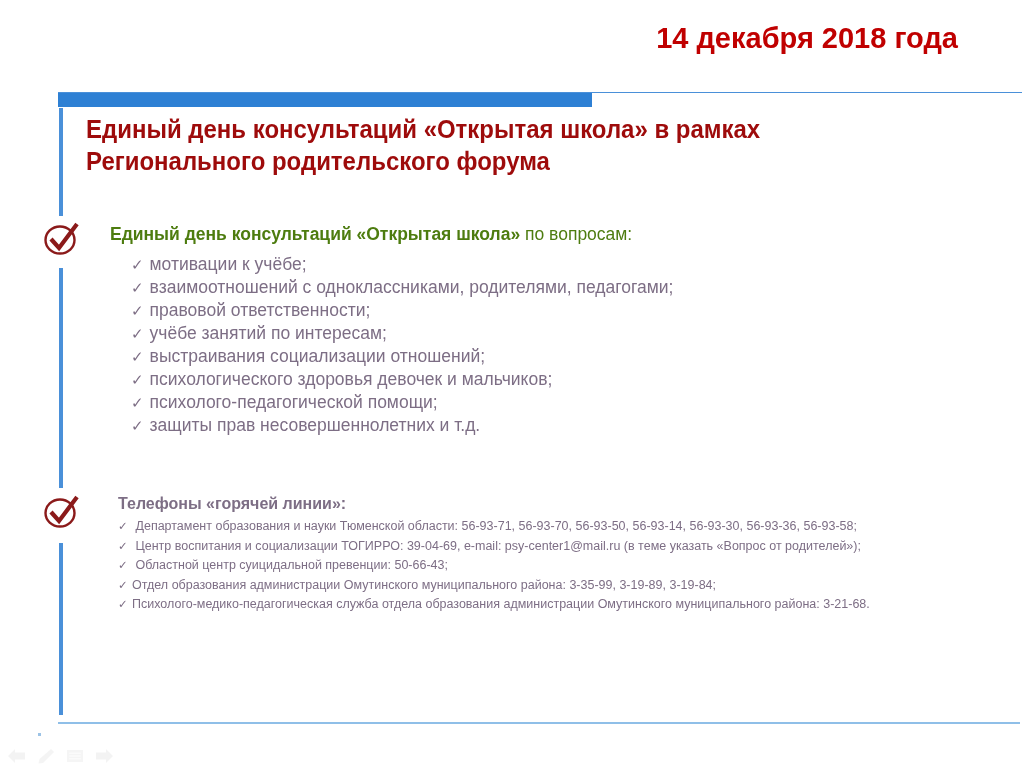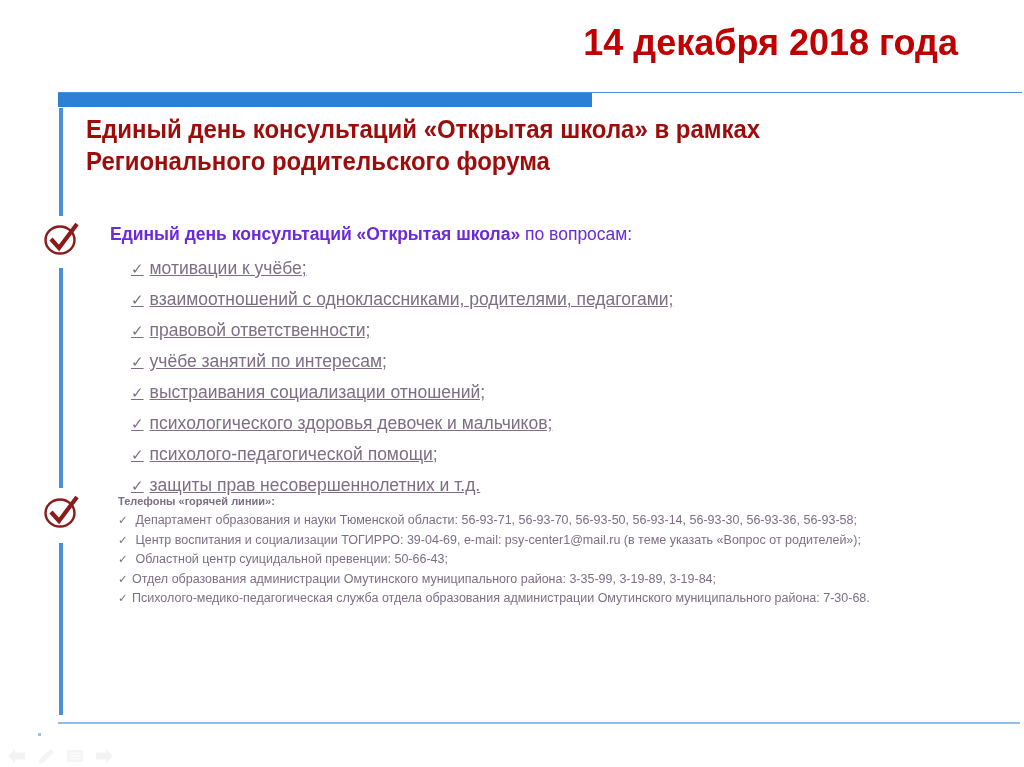"14 декабря 2018 года" #date-header { font-size: 36px -> 29px }
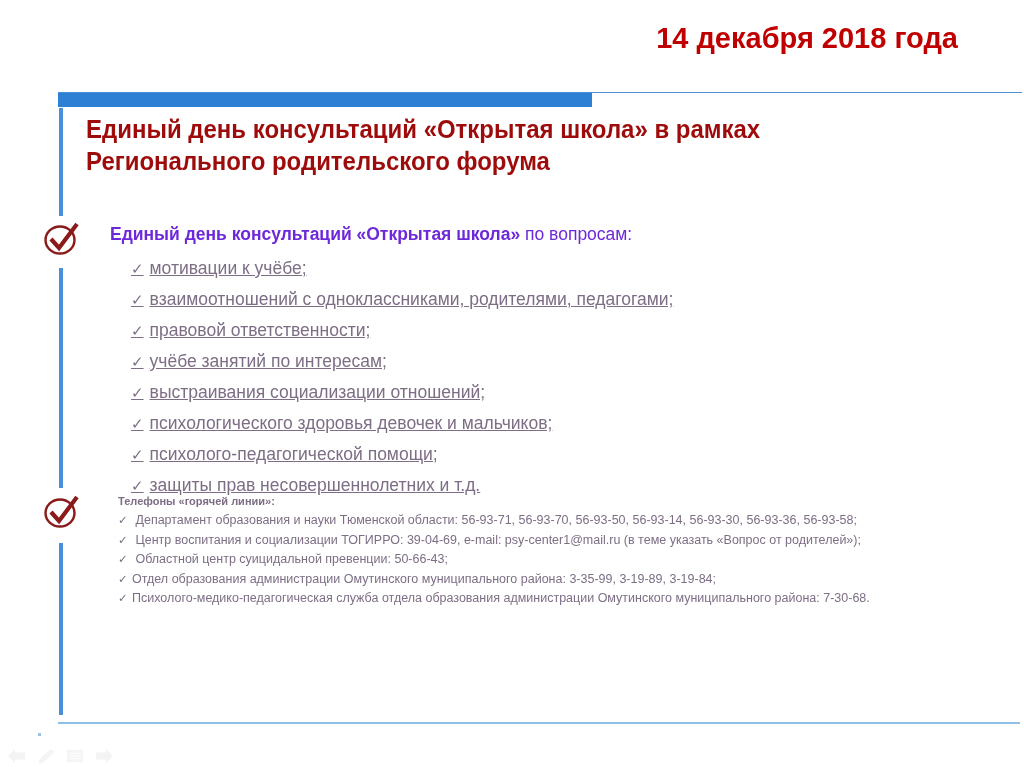"Единый день консультаций «Открытая школа» по" #section-lead { color: #6d28d9 -> #4d7c0f }
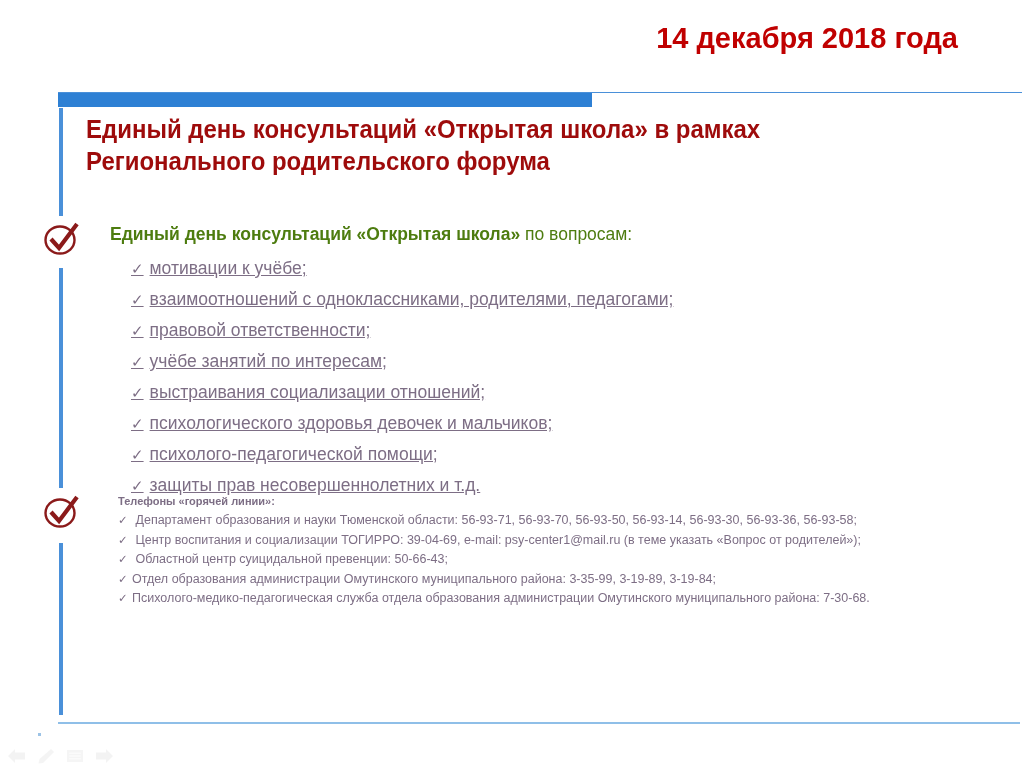"✓ мотивации к учёбе;" #topic-list .topic-item { line-height: 30px -> 23px; text-decoration: underline -> none }
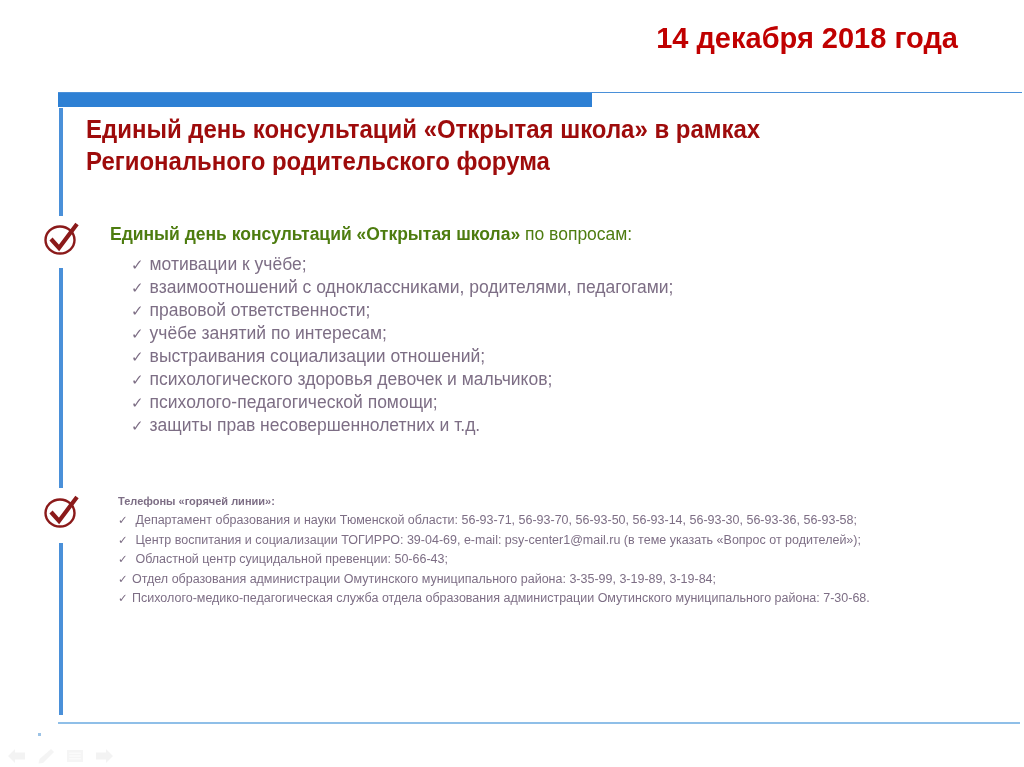"Телефоны «горячей линии»:" #hotline-title { font-size: 11px -> 16px }
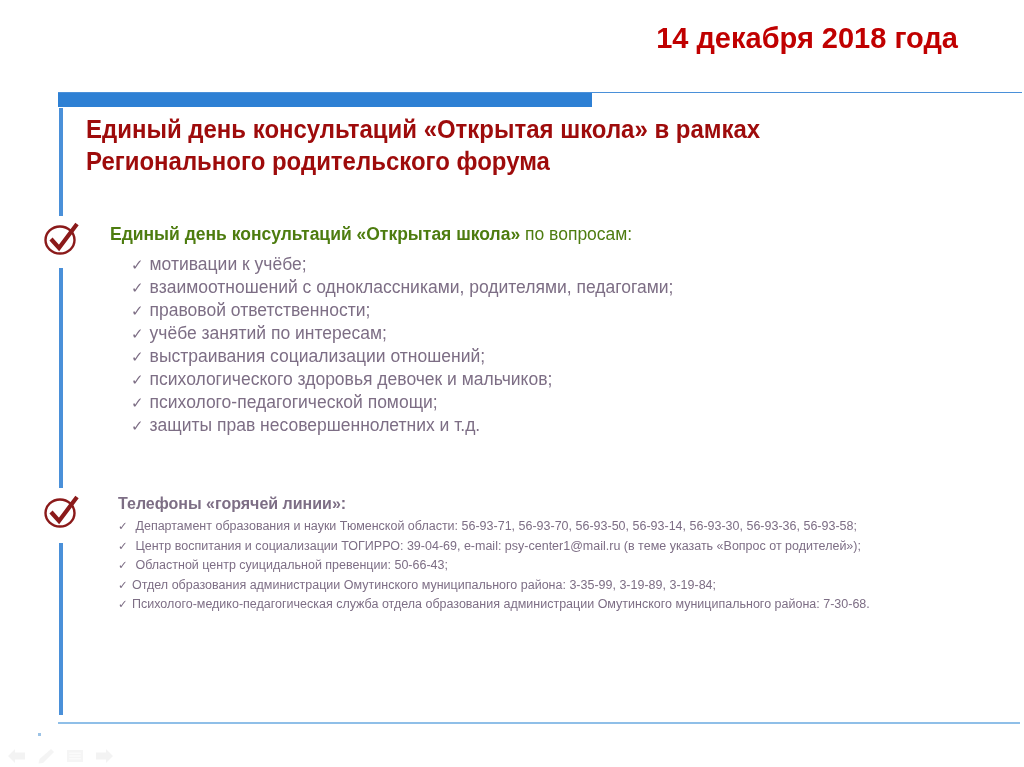"Психолого-медико-педагогическая служба" span { text: 7-30-68 -> 3-21-68 }
